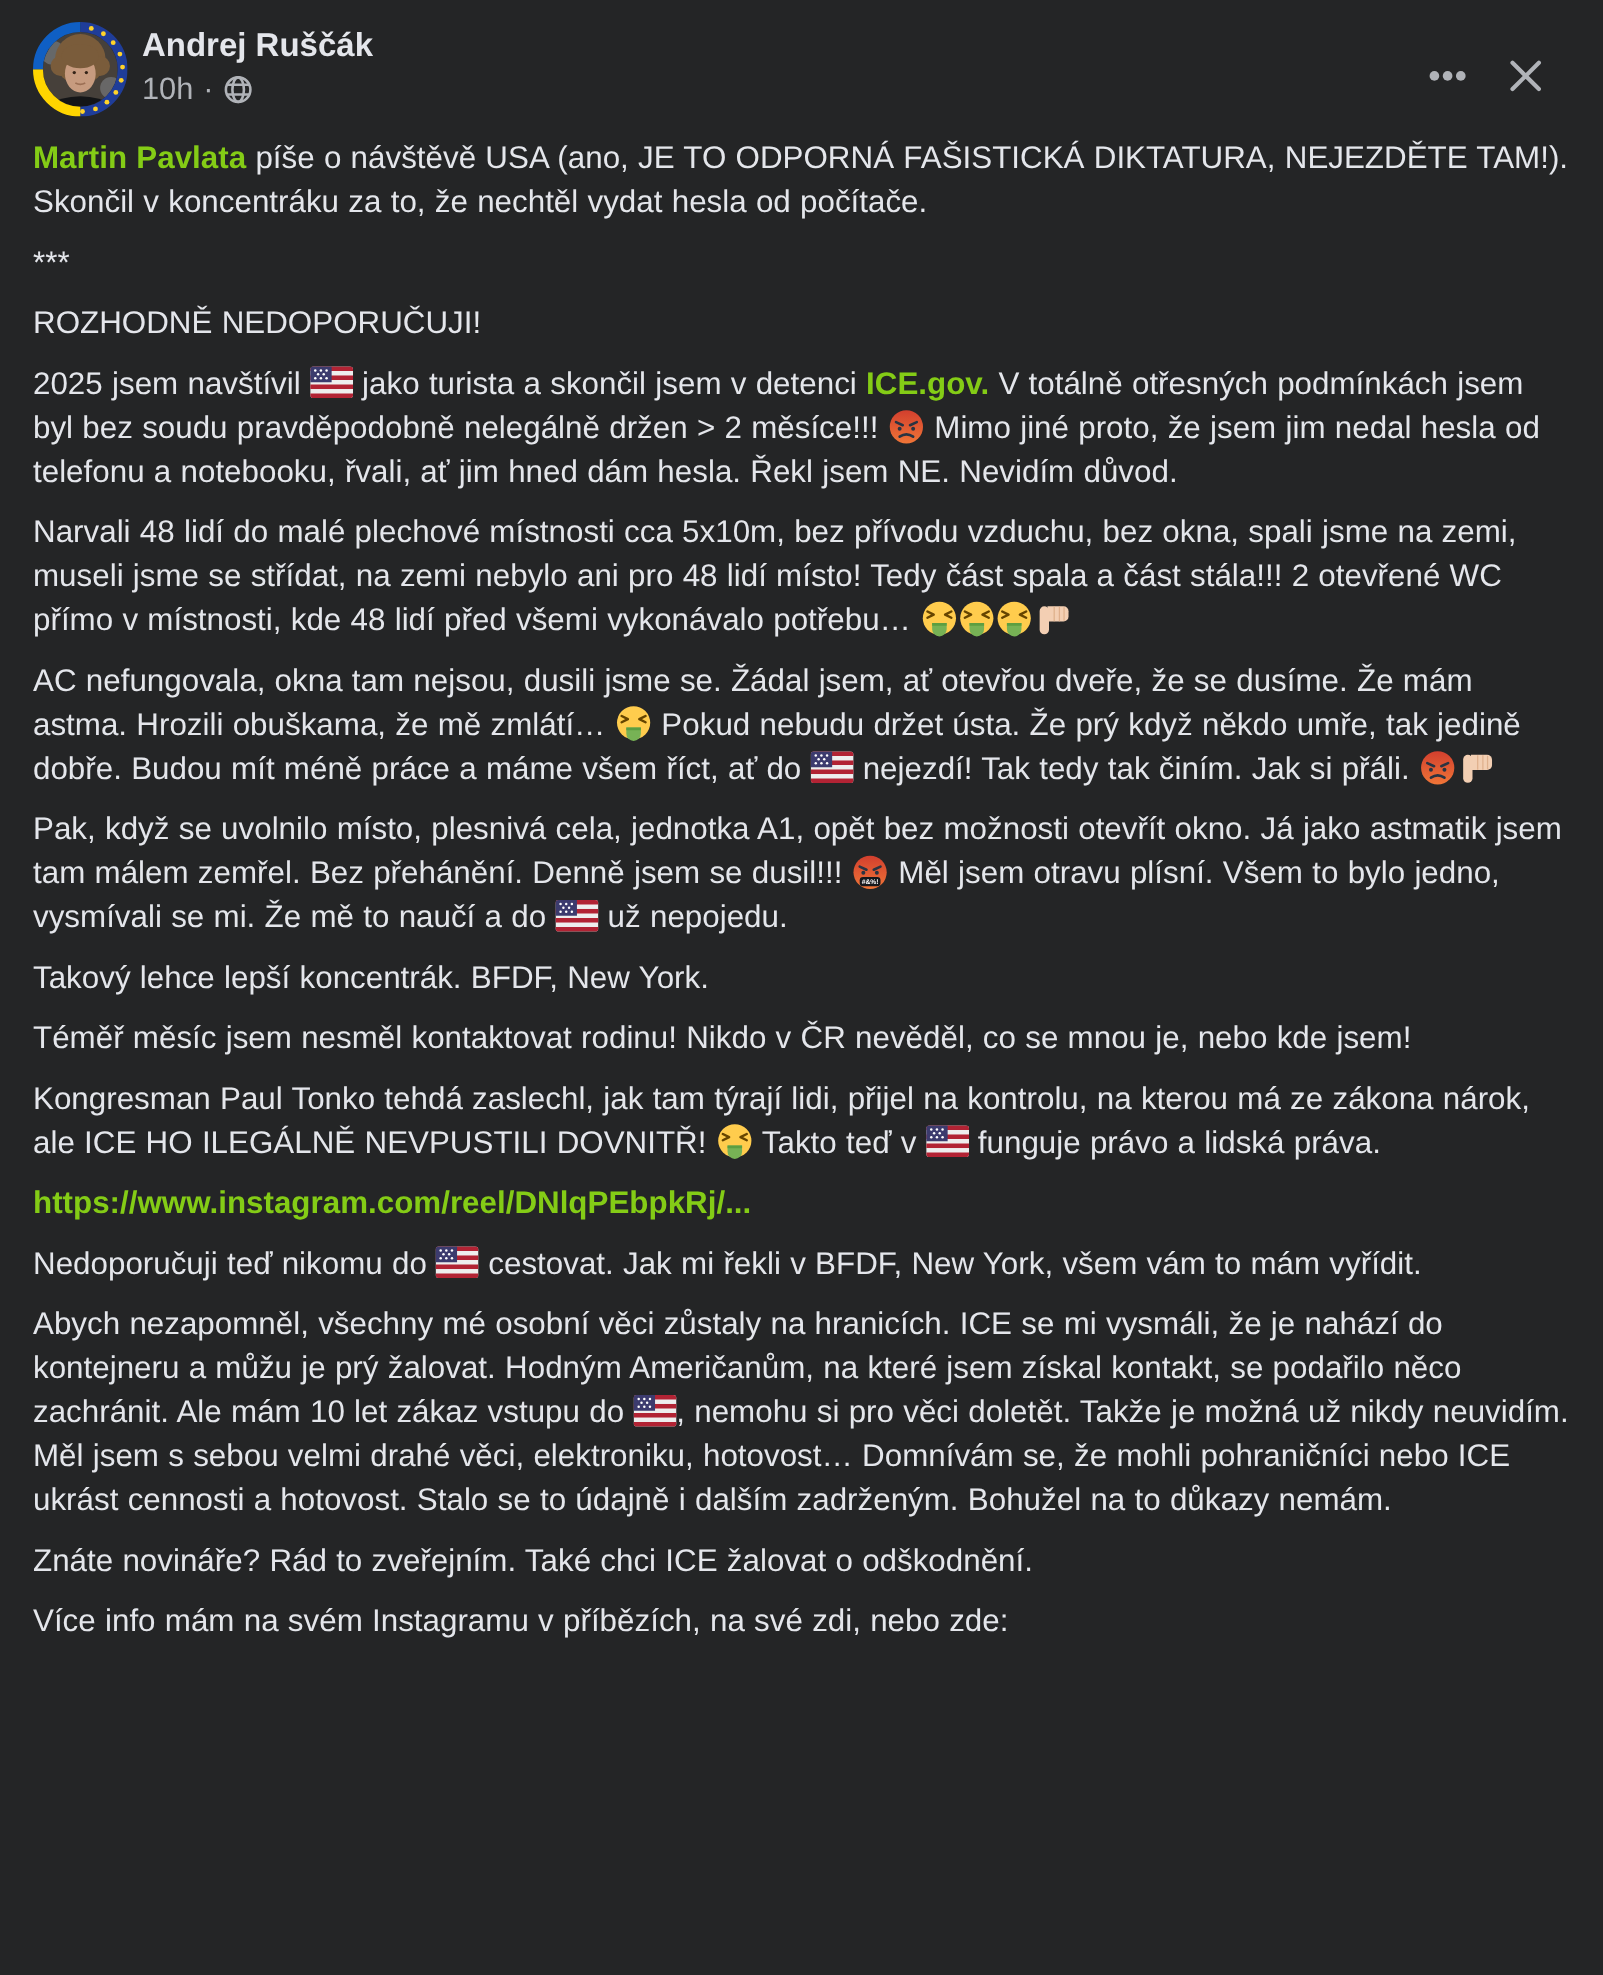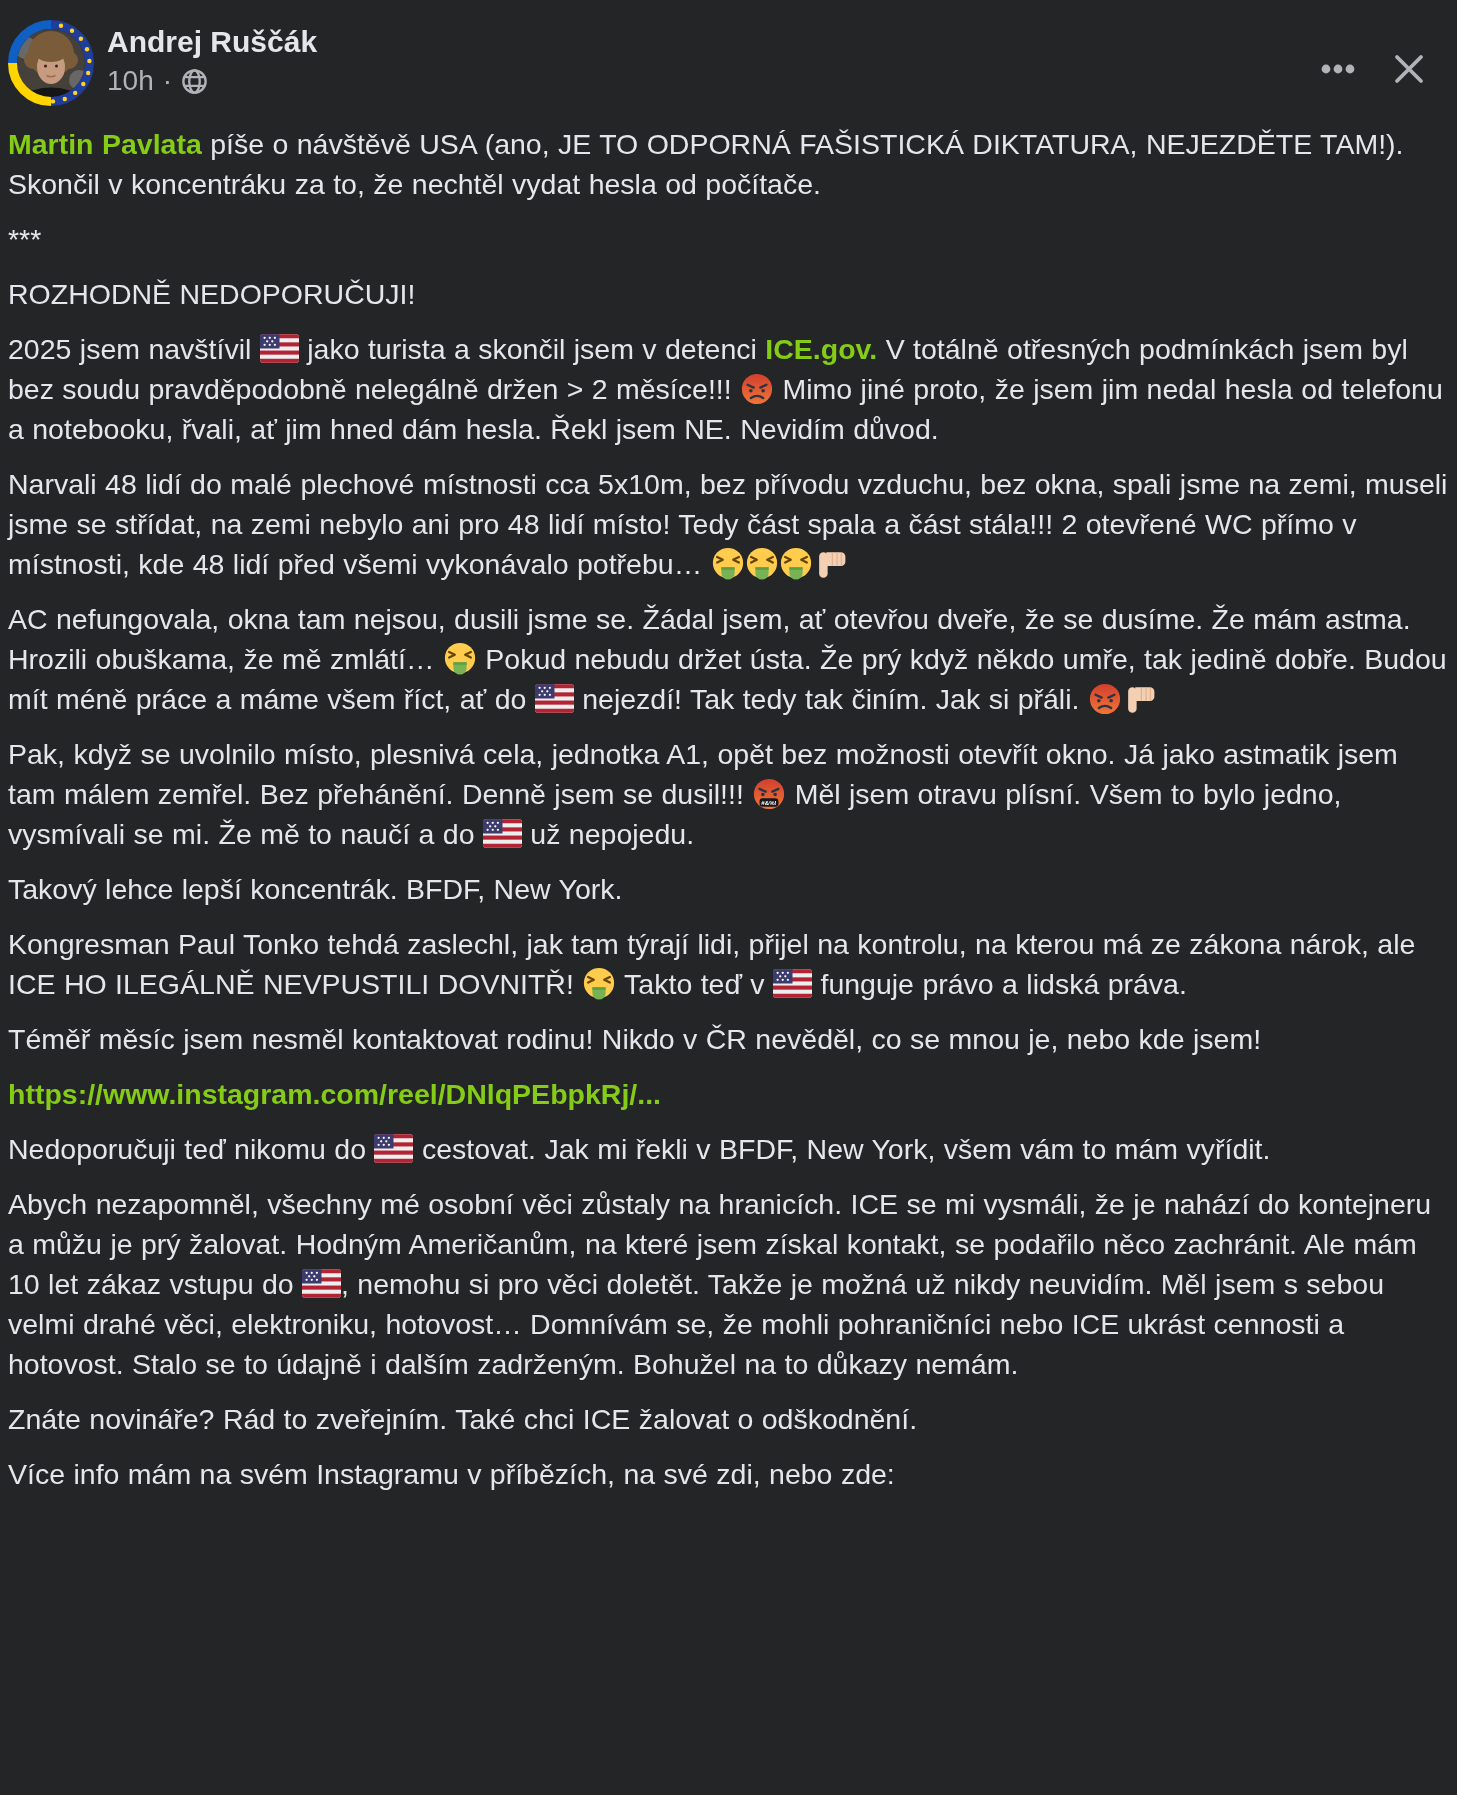"Andrej Ruščák" .post-card { padding: 20px 8px 0 -> 20px 30px 0 }
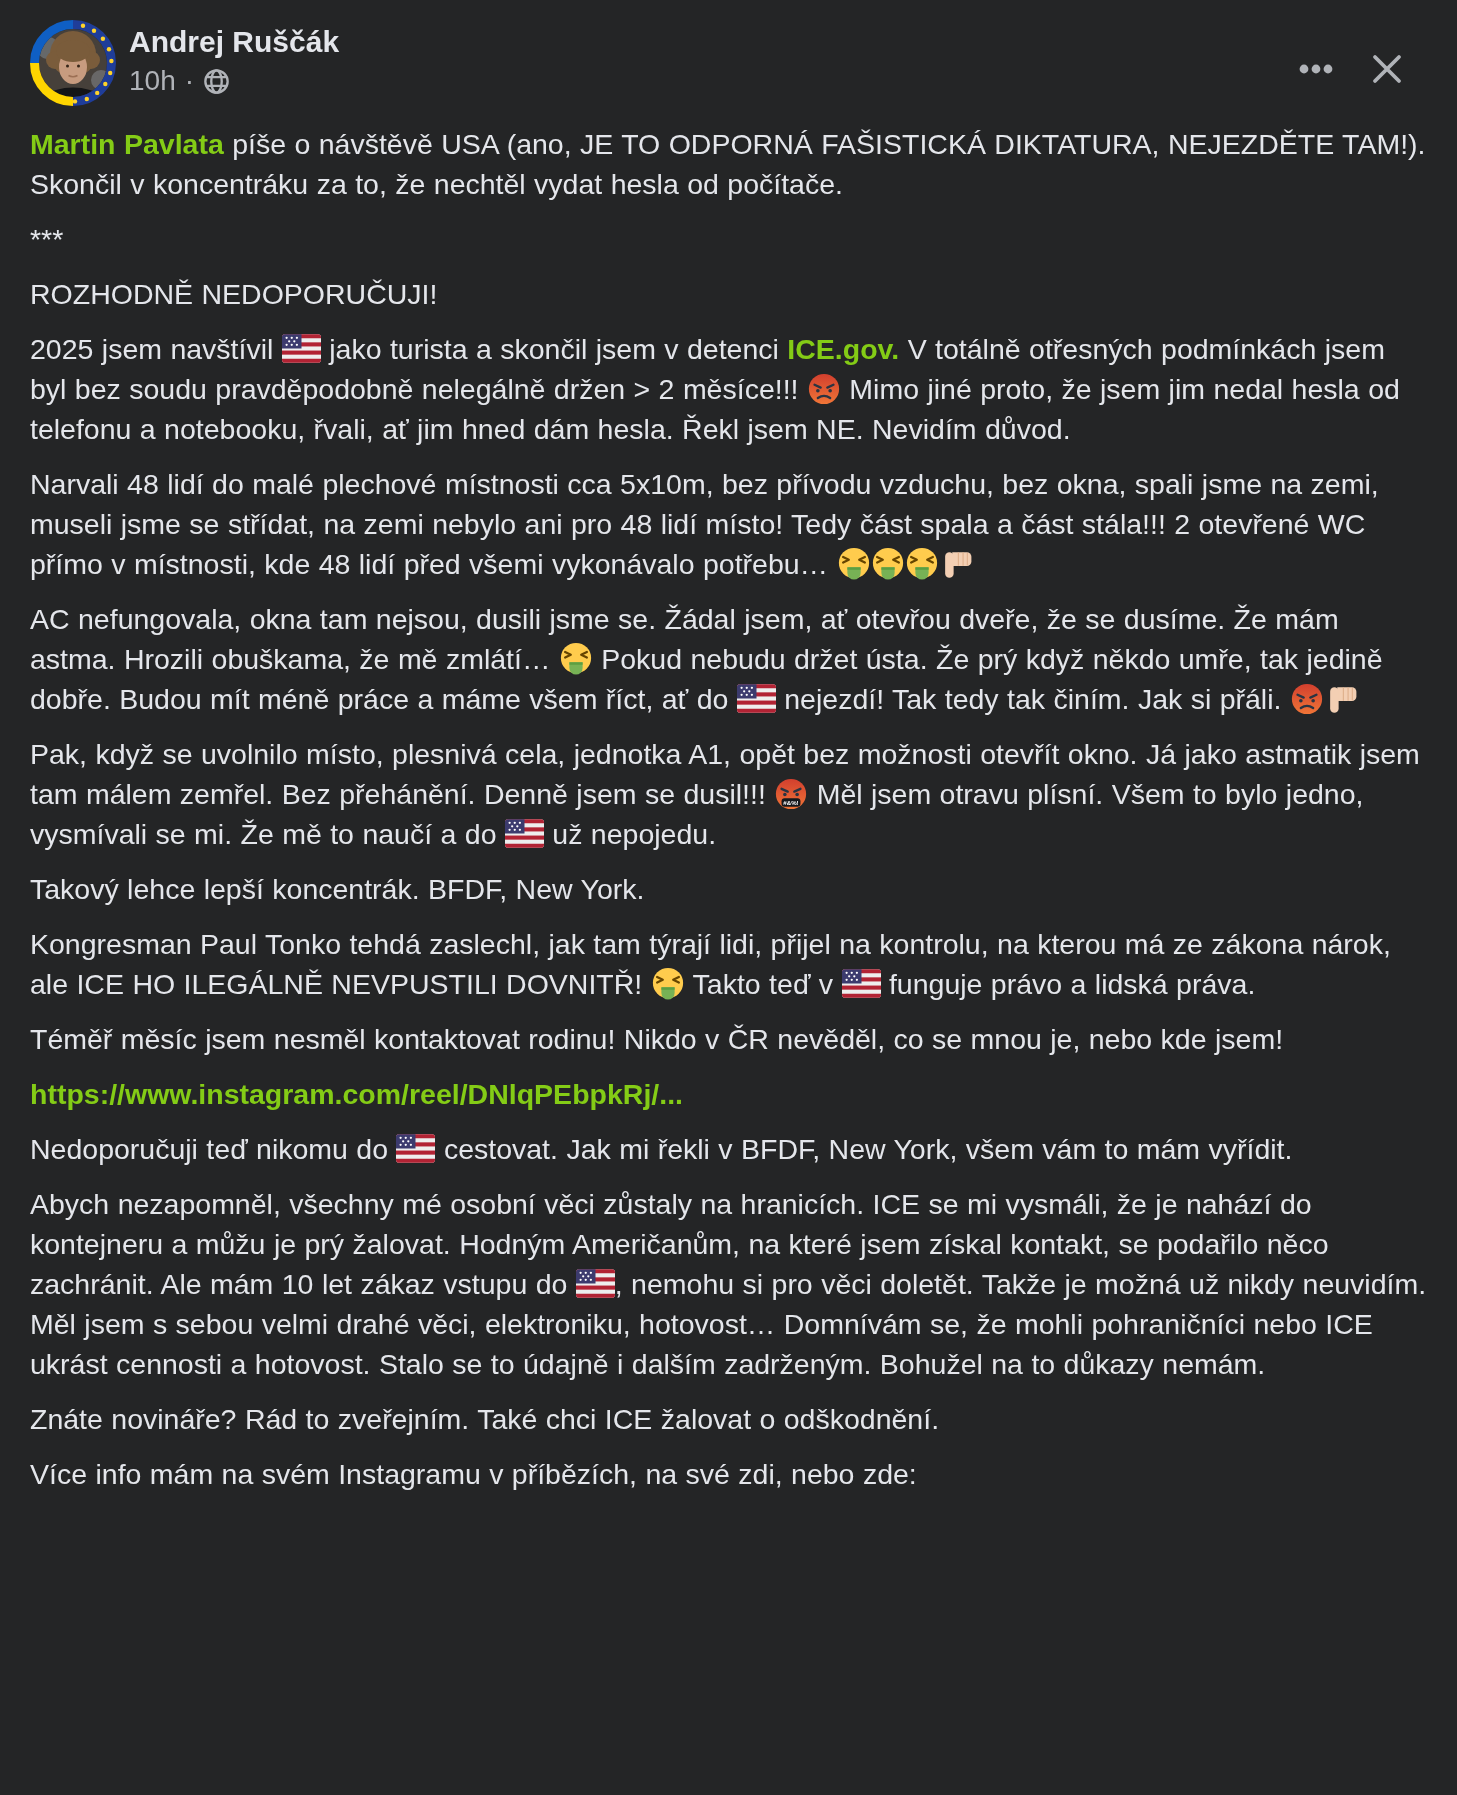"Kongresman Paul Tonko tehdá zaslechl," p.para { order: before "Téměř měsíc jsem nesměl kontaktovat" -> after "Téměř měsíc jsem nesměl kontaktovat" }
